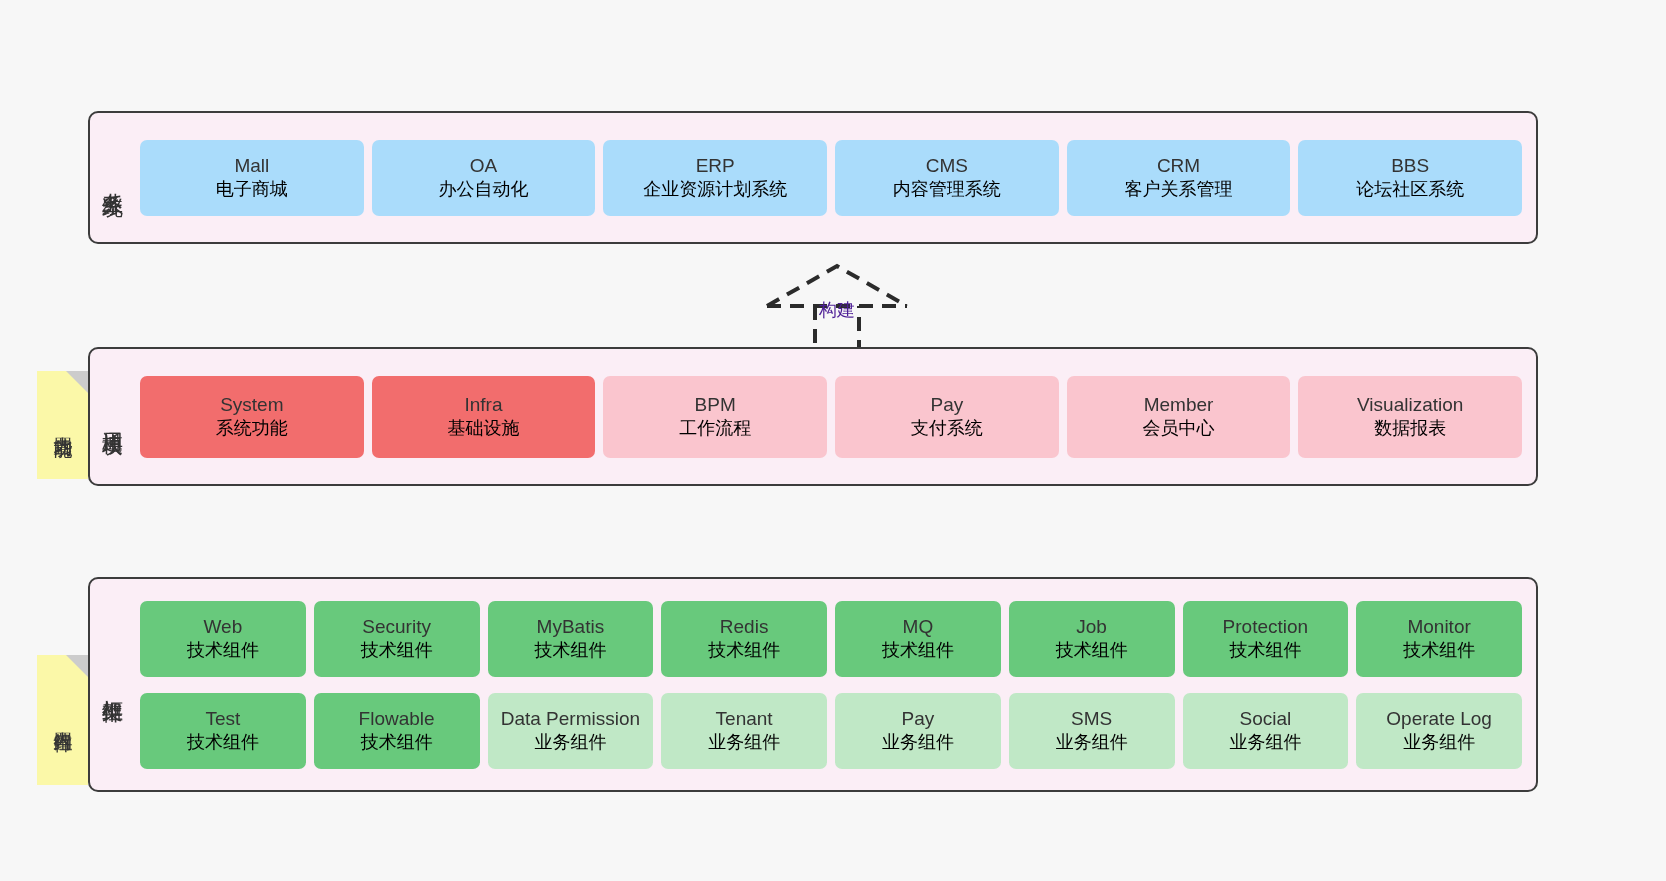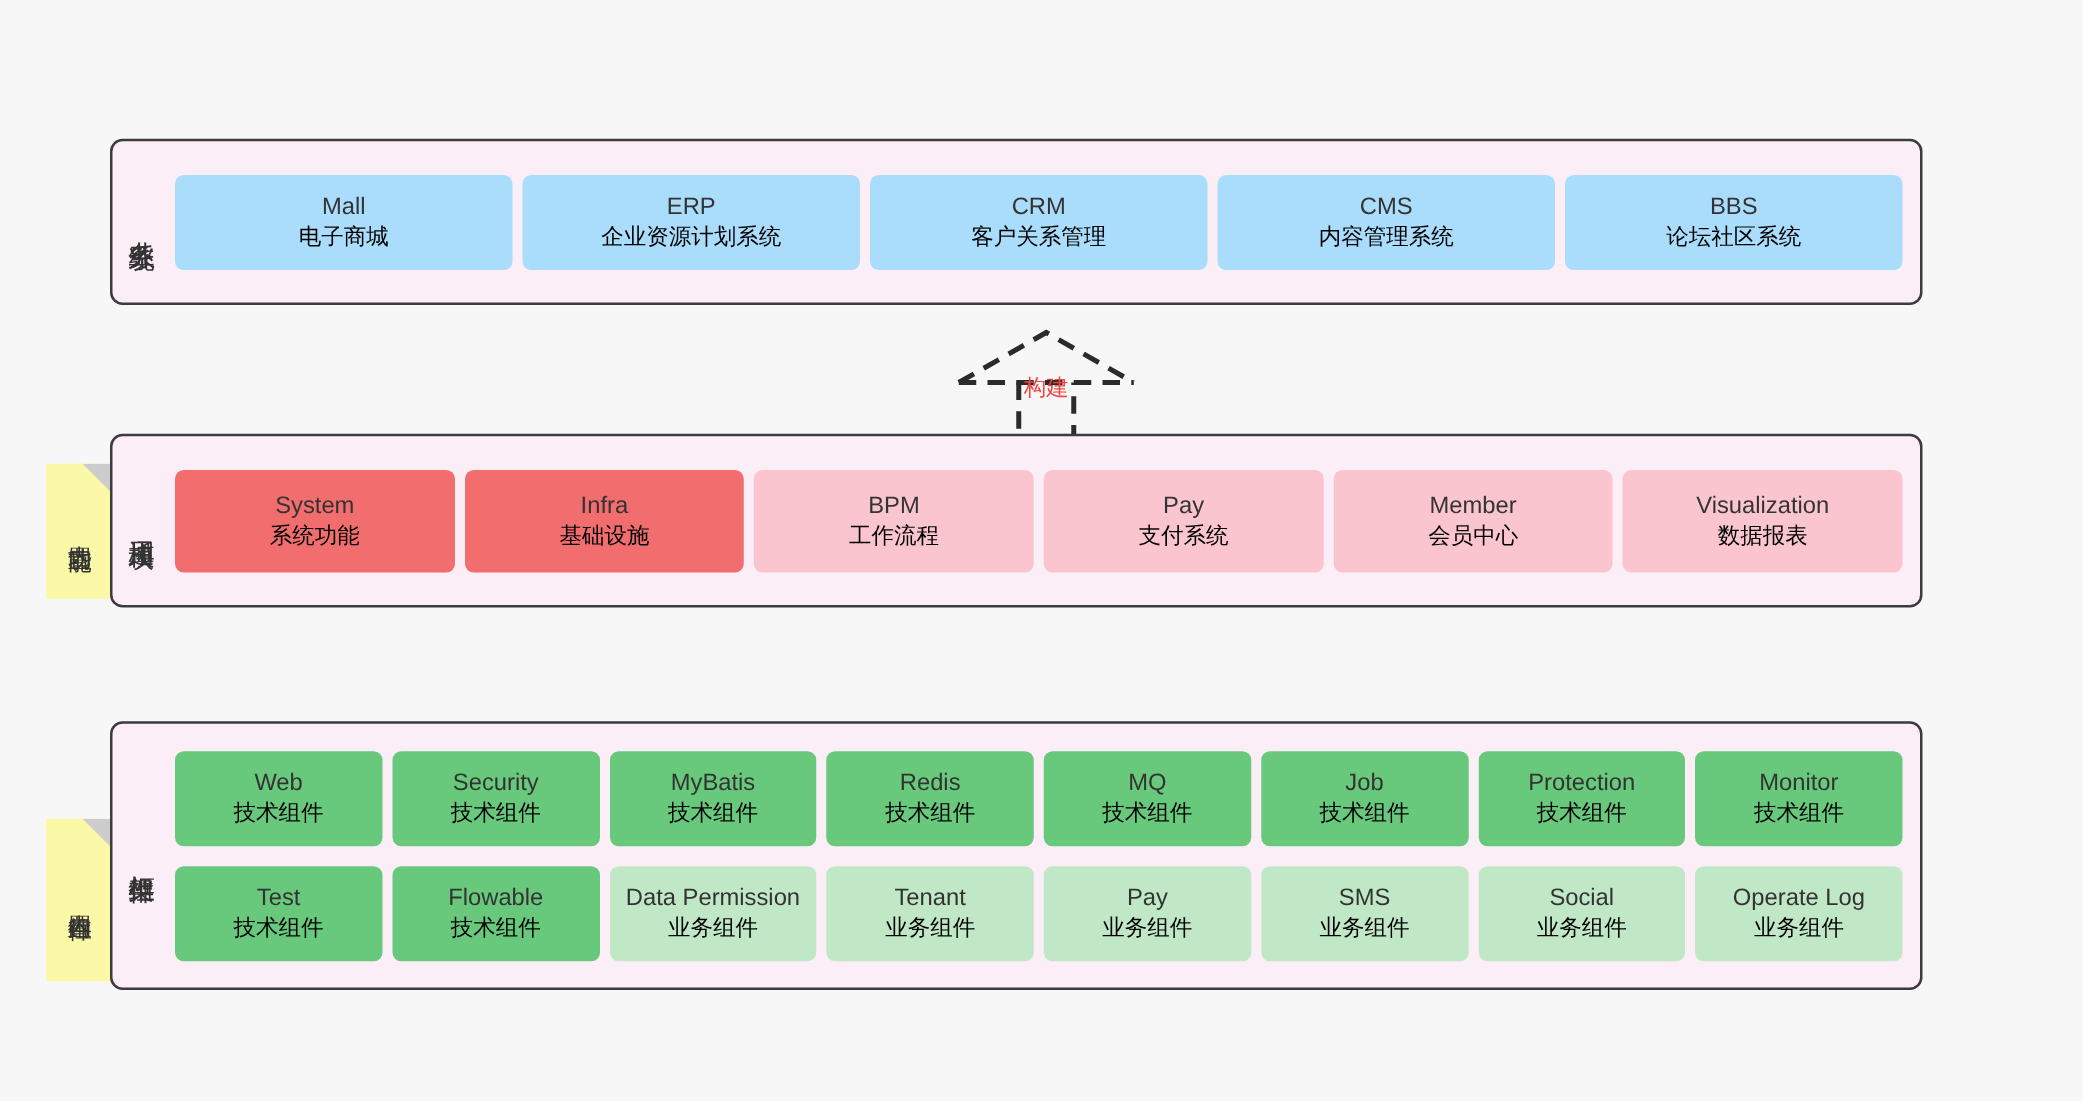"OA" div.card { html: none -> <div> <span>OA</span> <span>办公自动化</span> </div> }
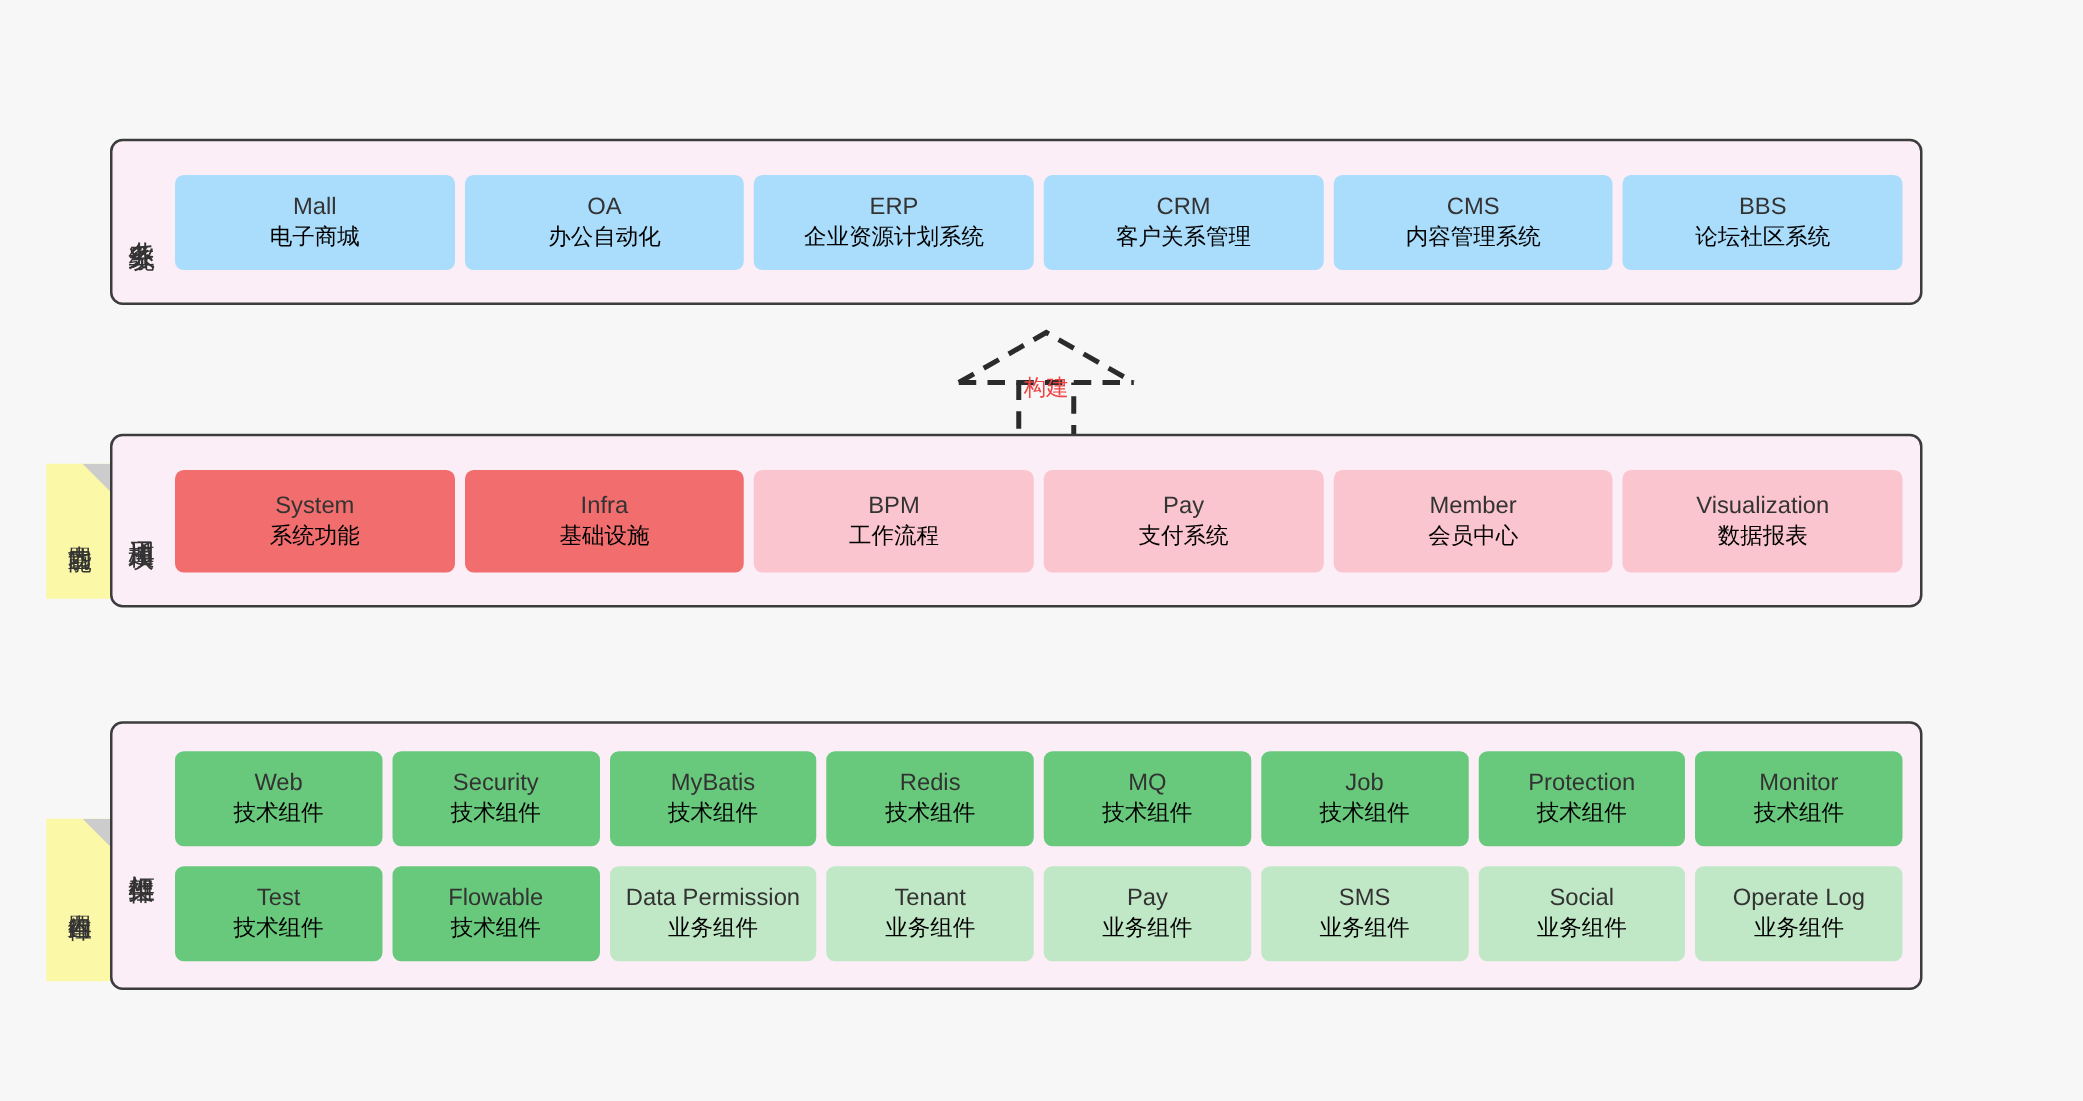"CRM" div.card { order: before "CMS" -> after "CMS" }
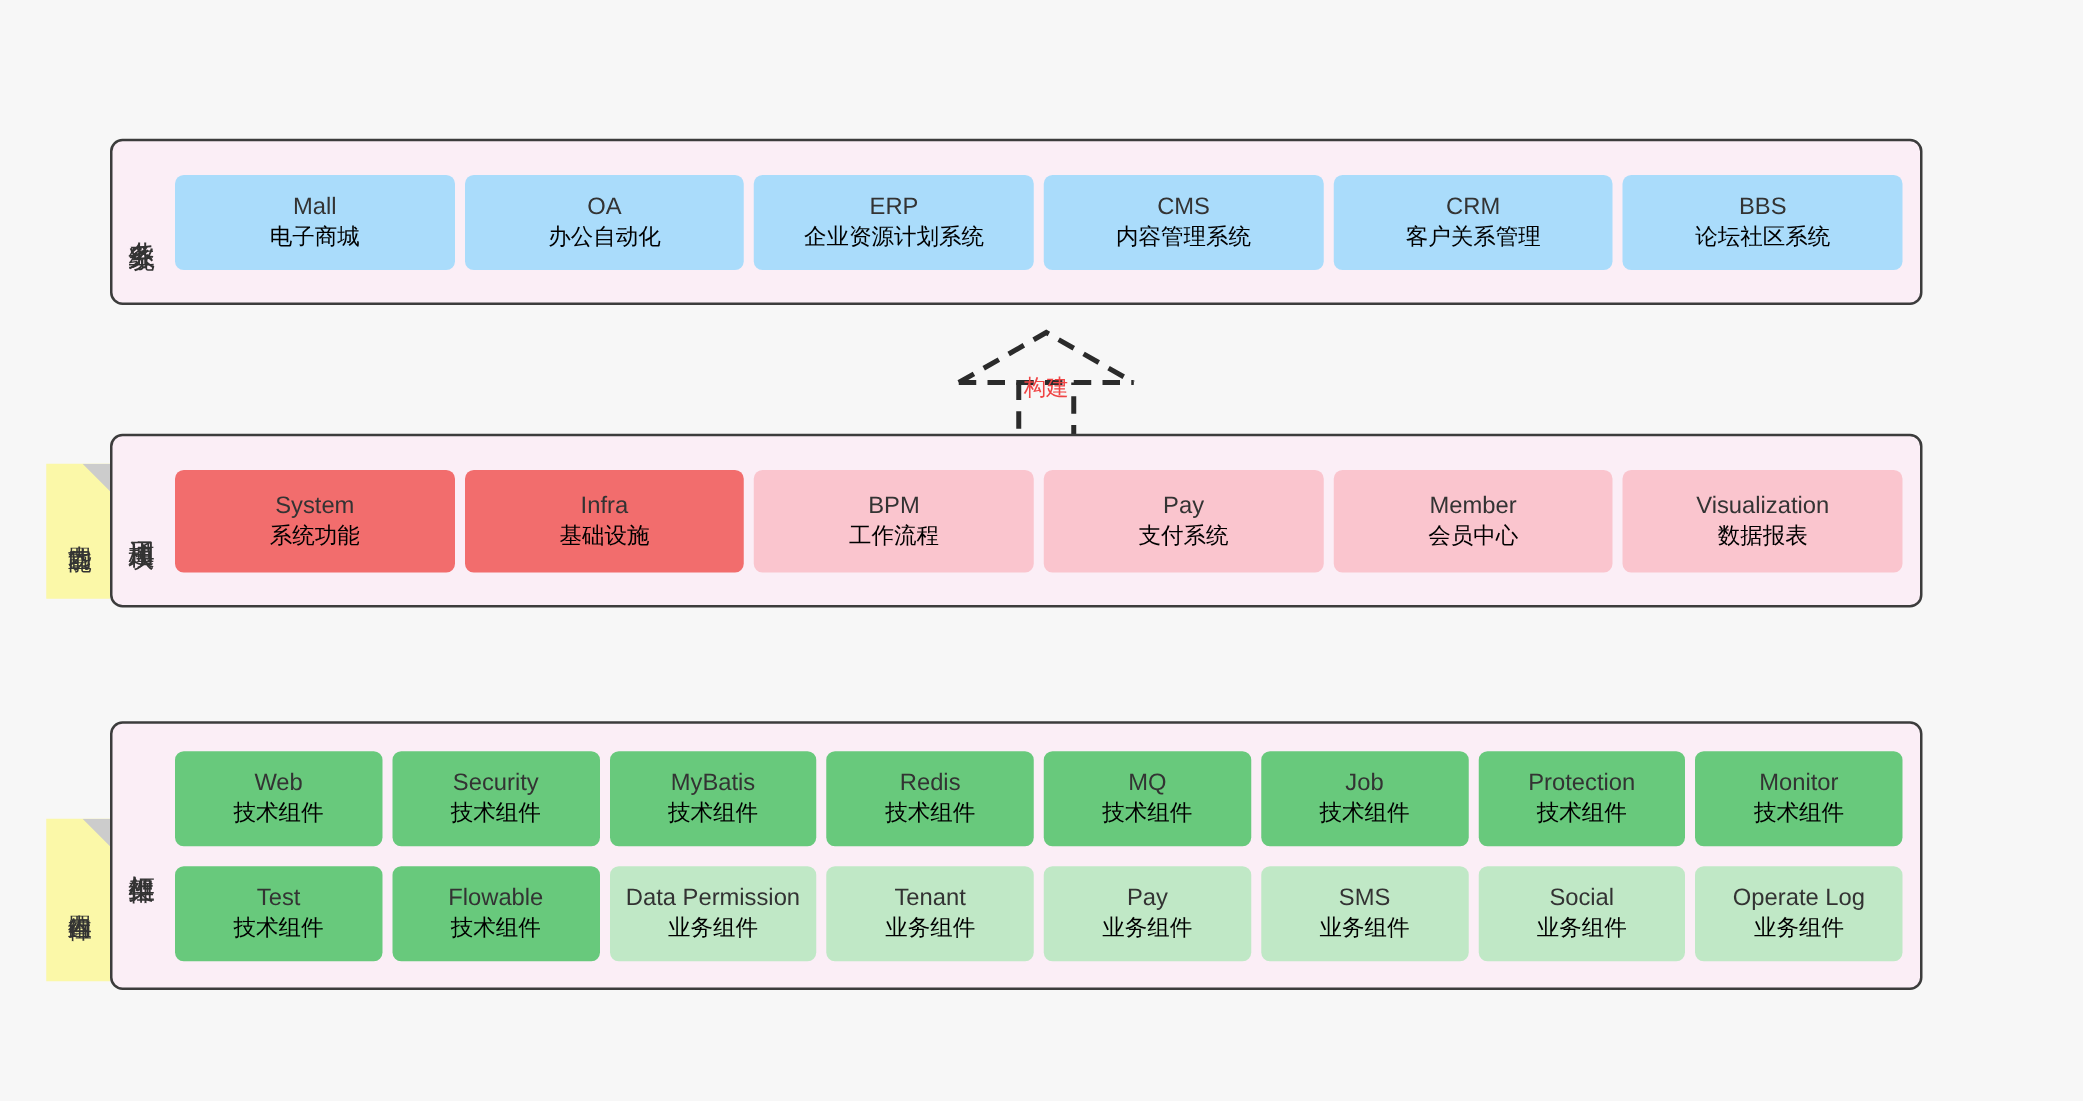"构建" .arrow-label { color: #ef4444 -> #4c1d95 }
